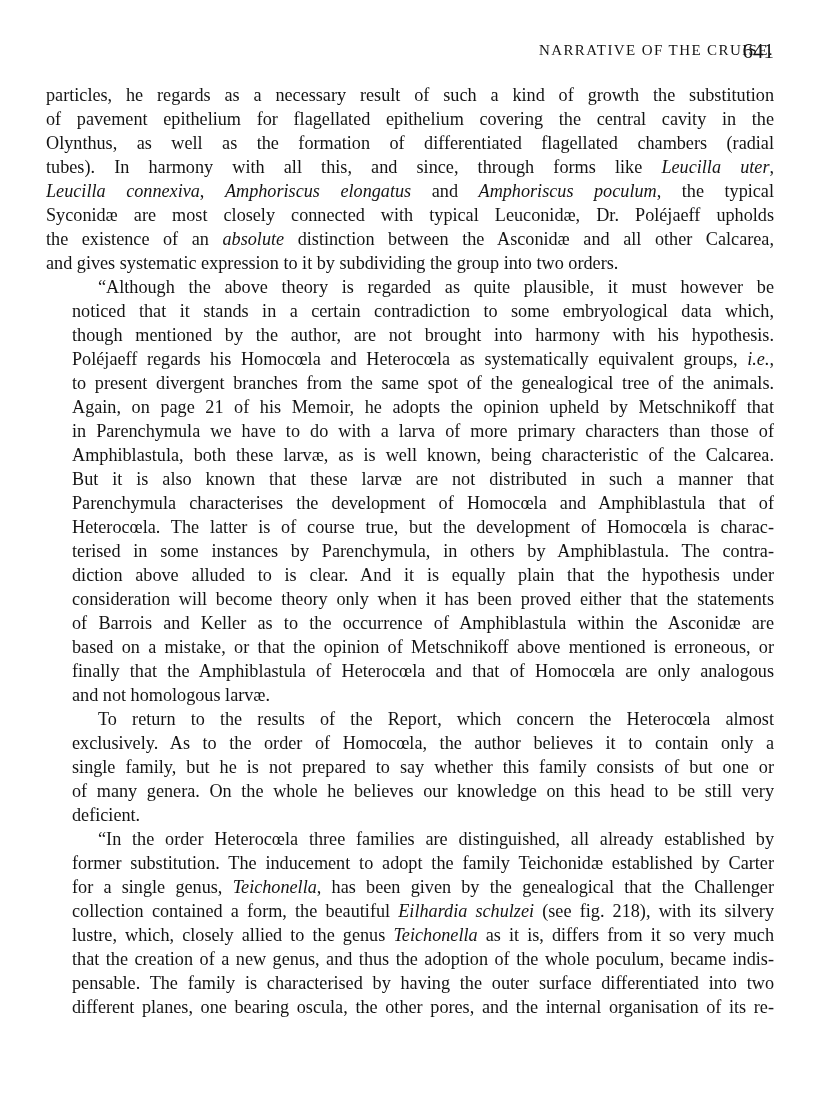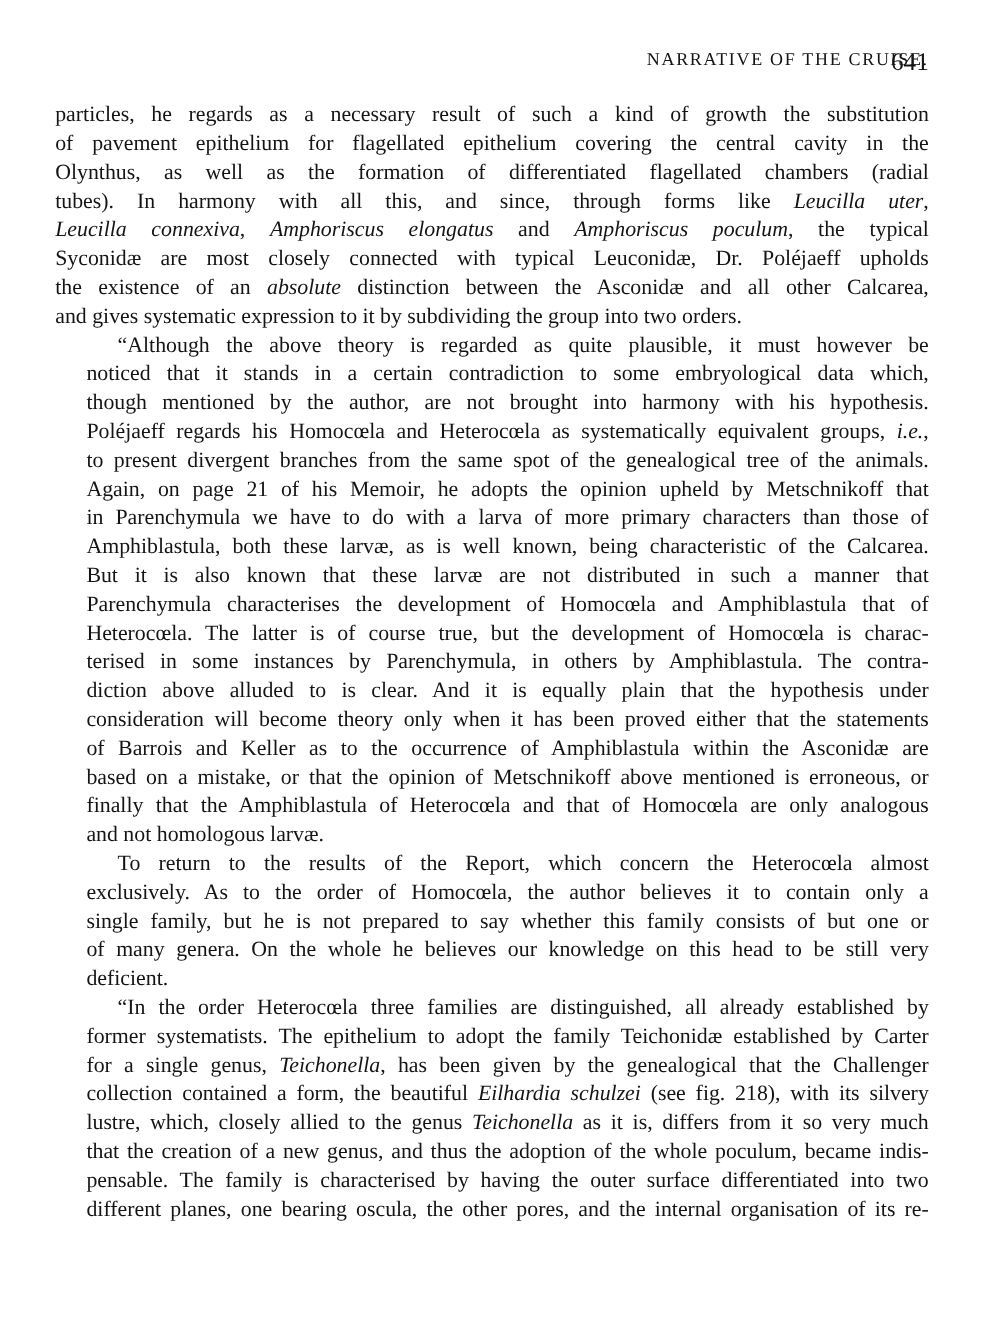"former systematists. The epithelium to" span { text: systematists.  The epithelium -> substitution.  The inducement }
